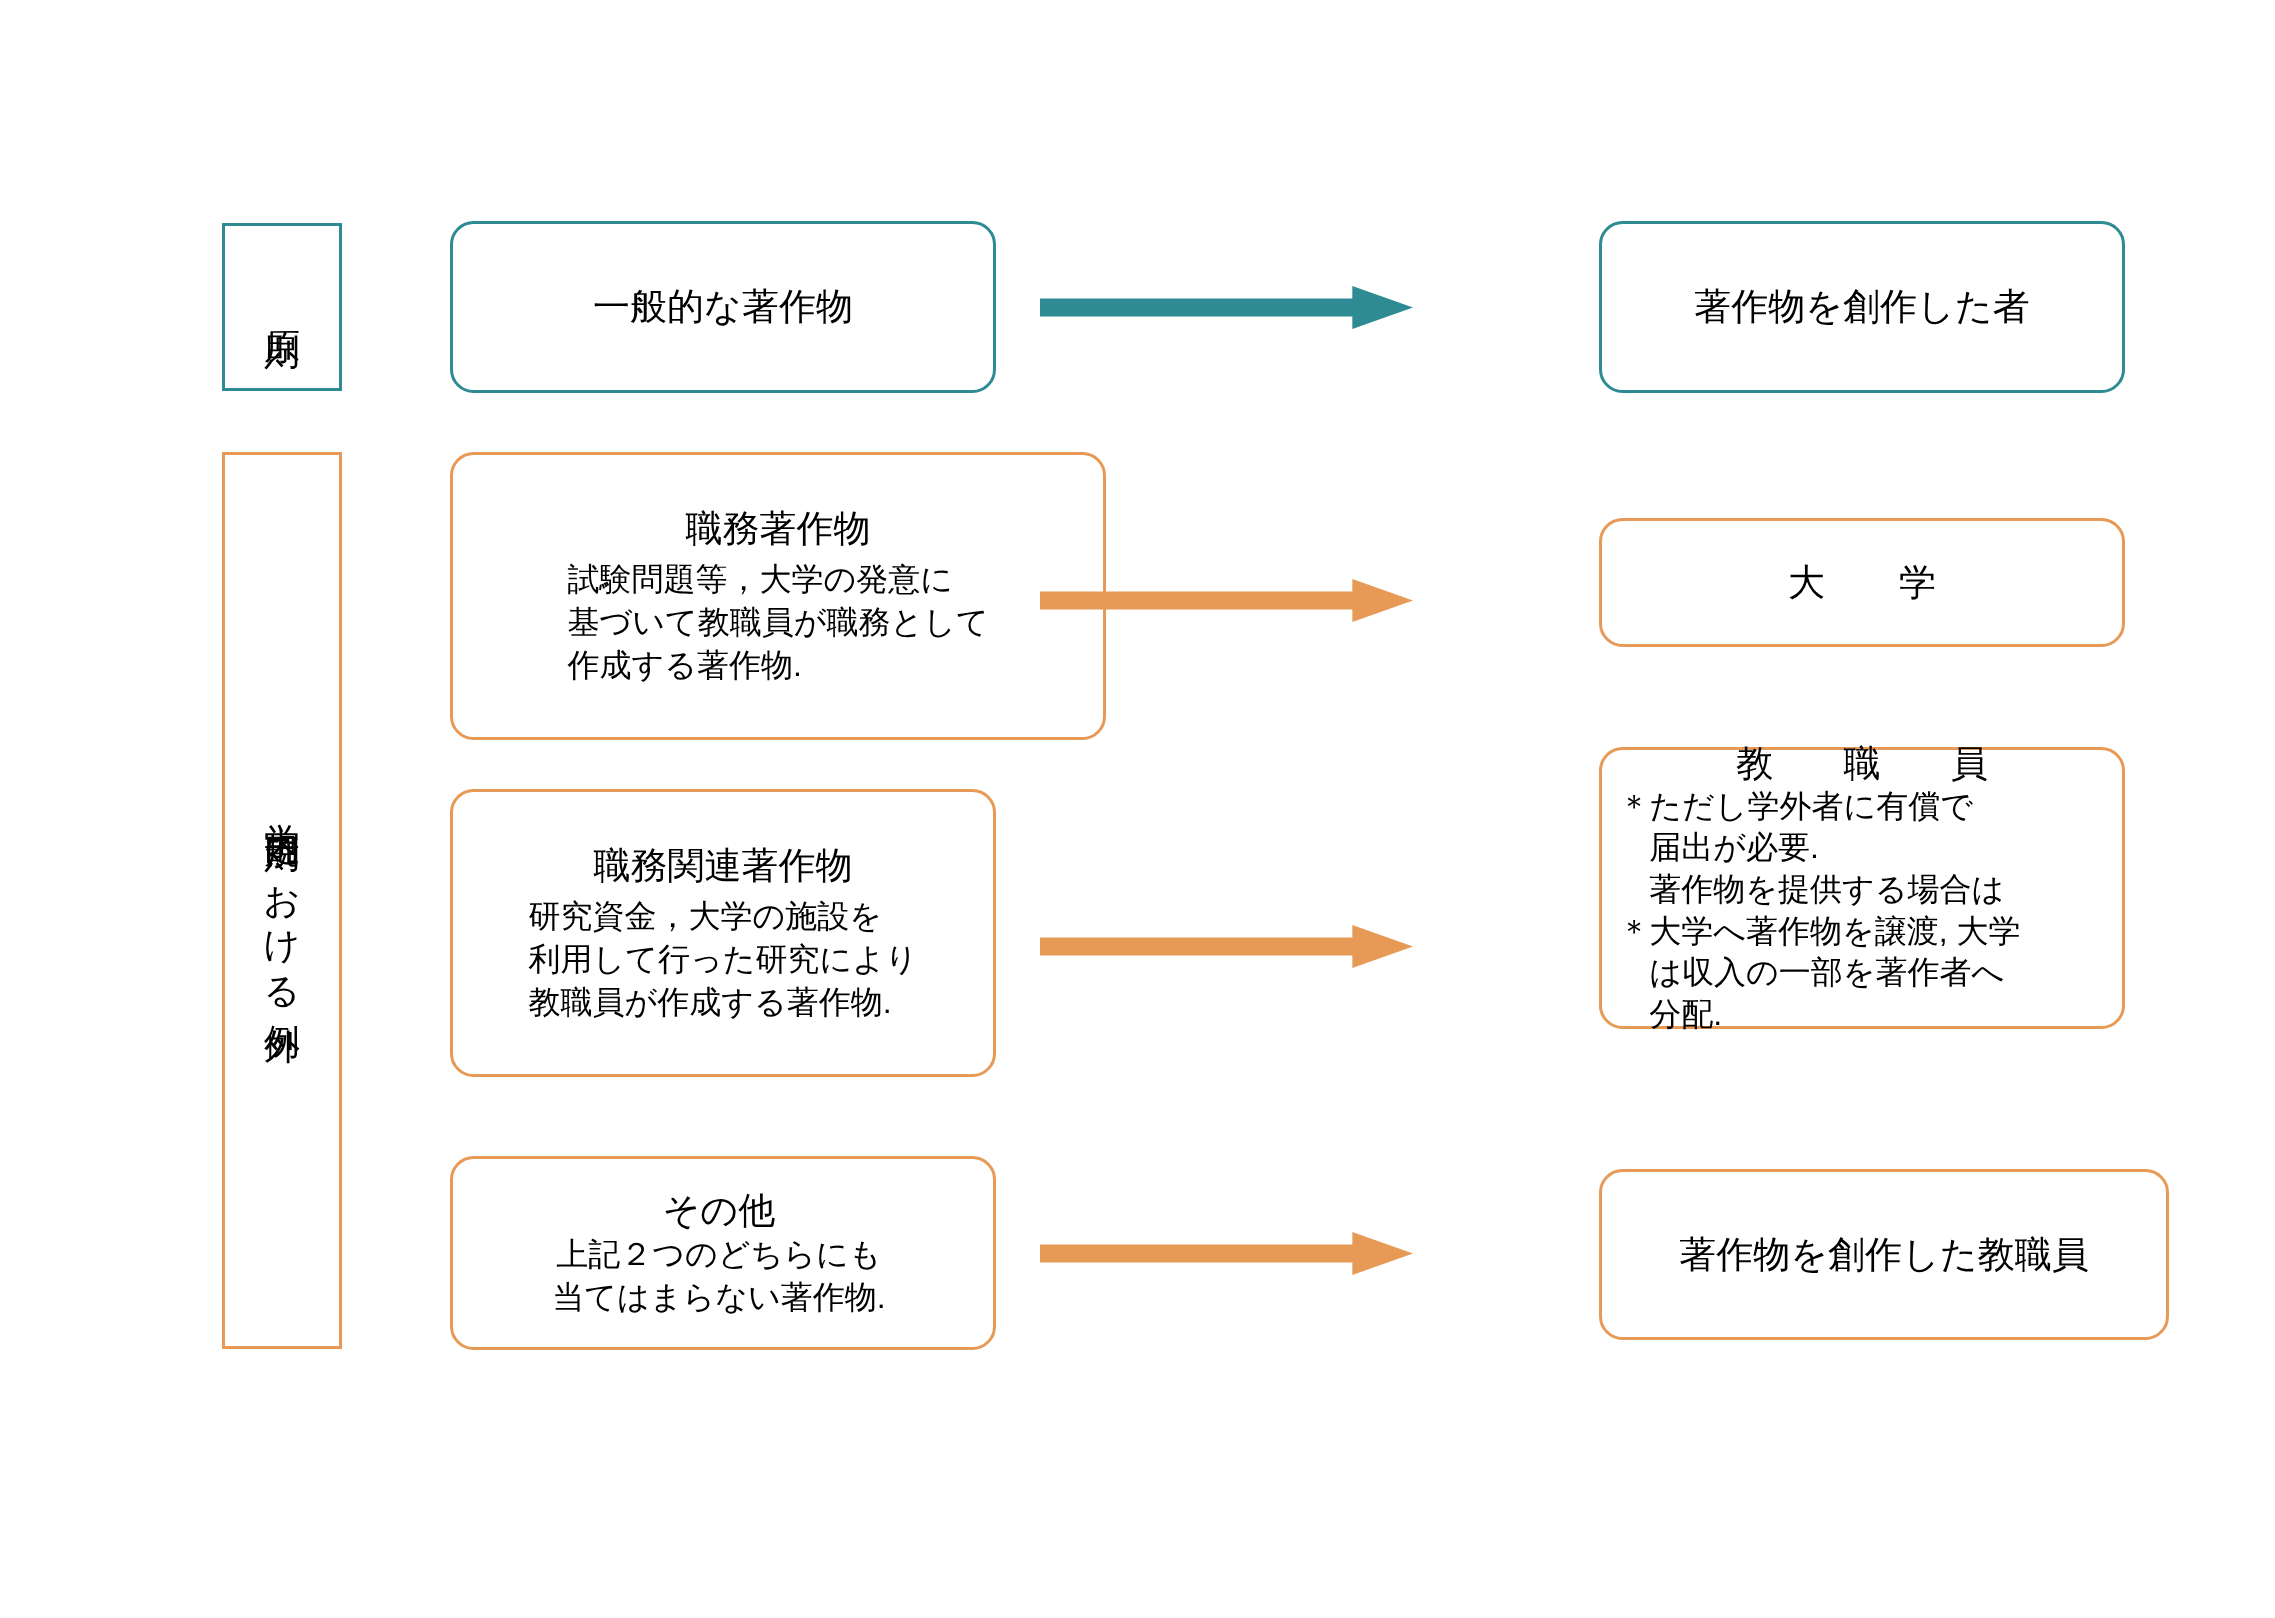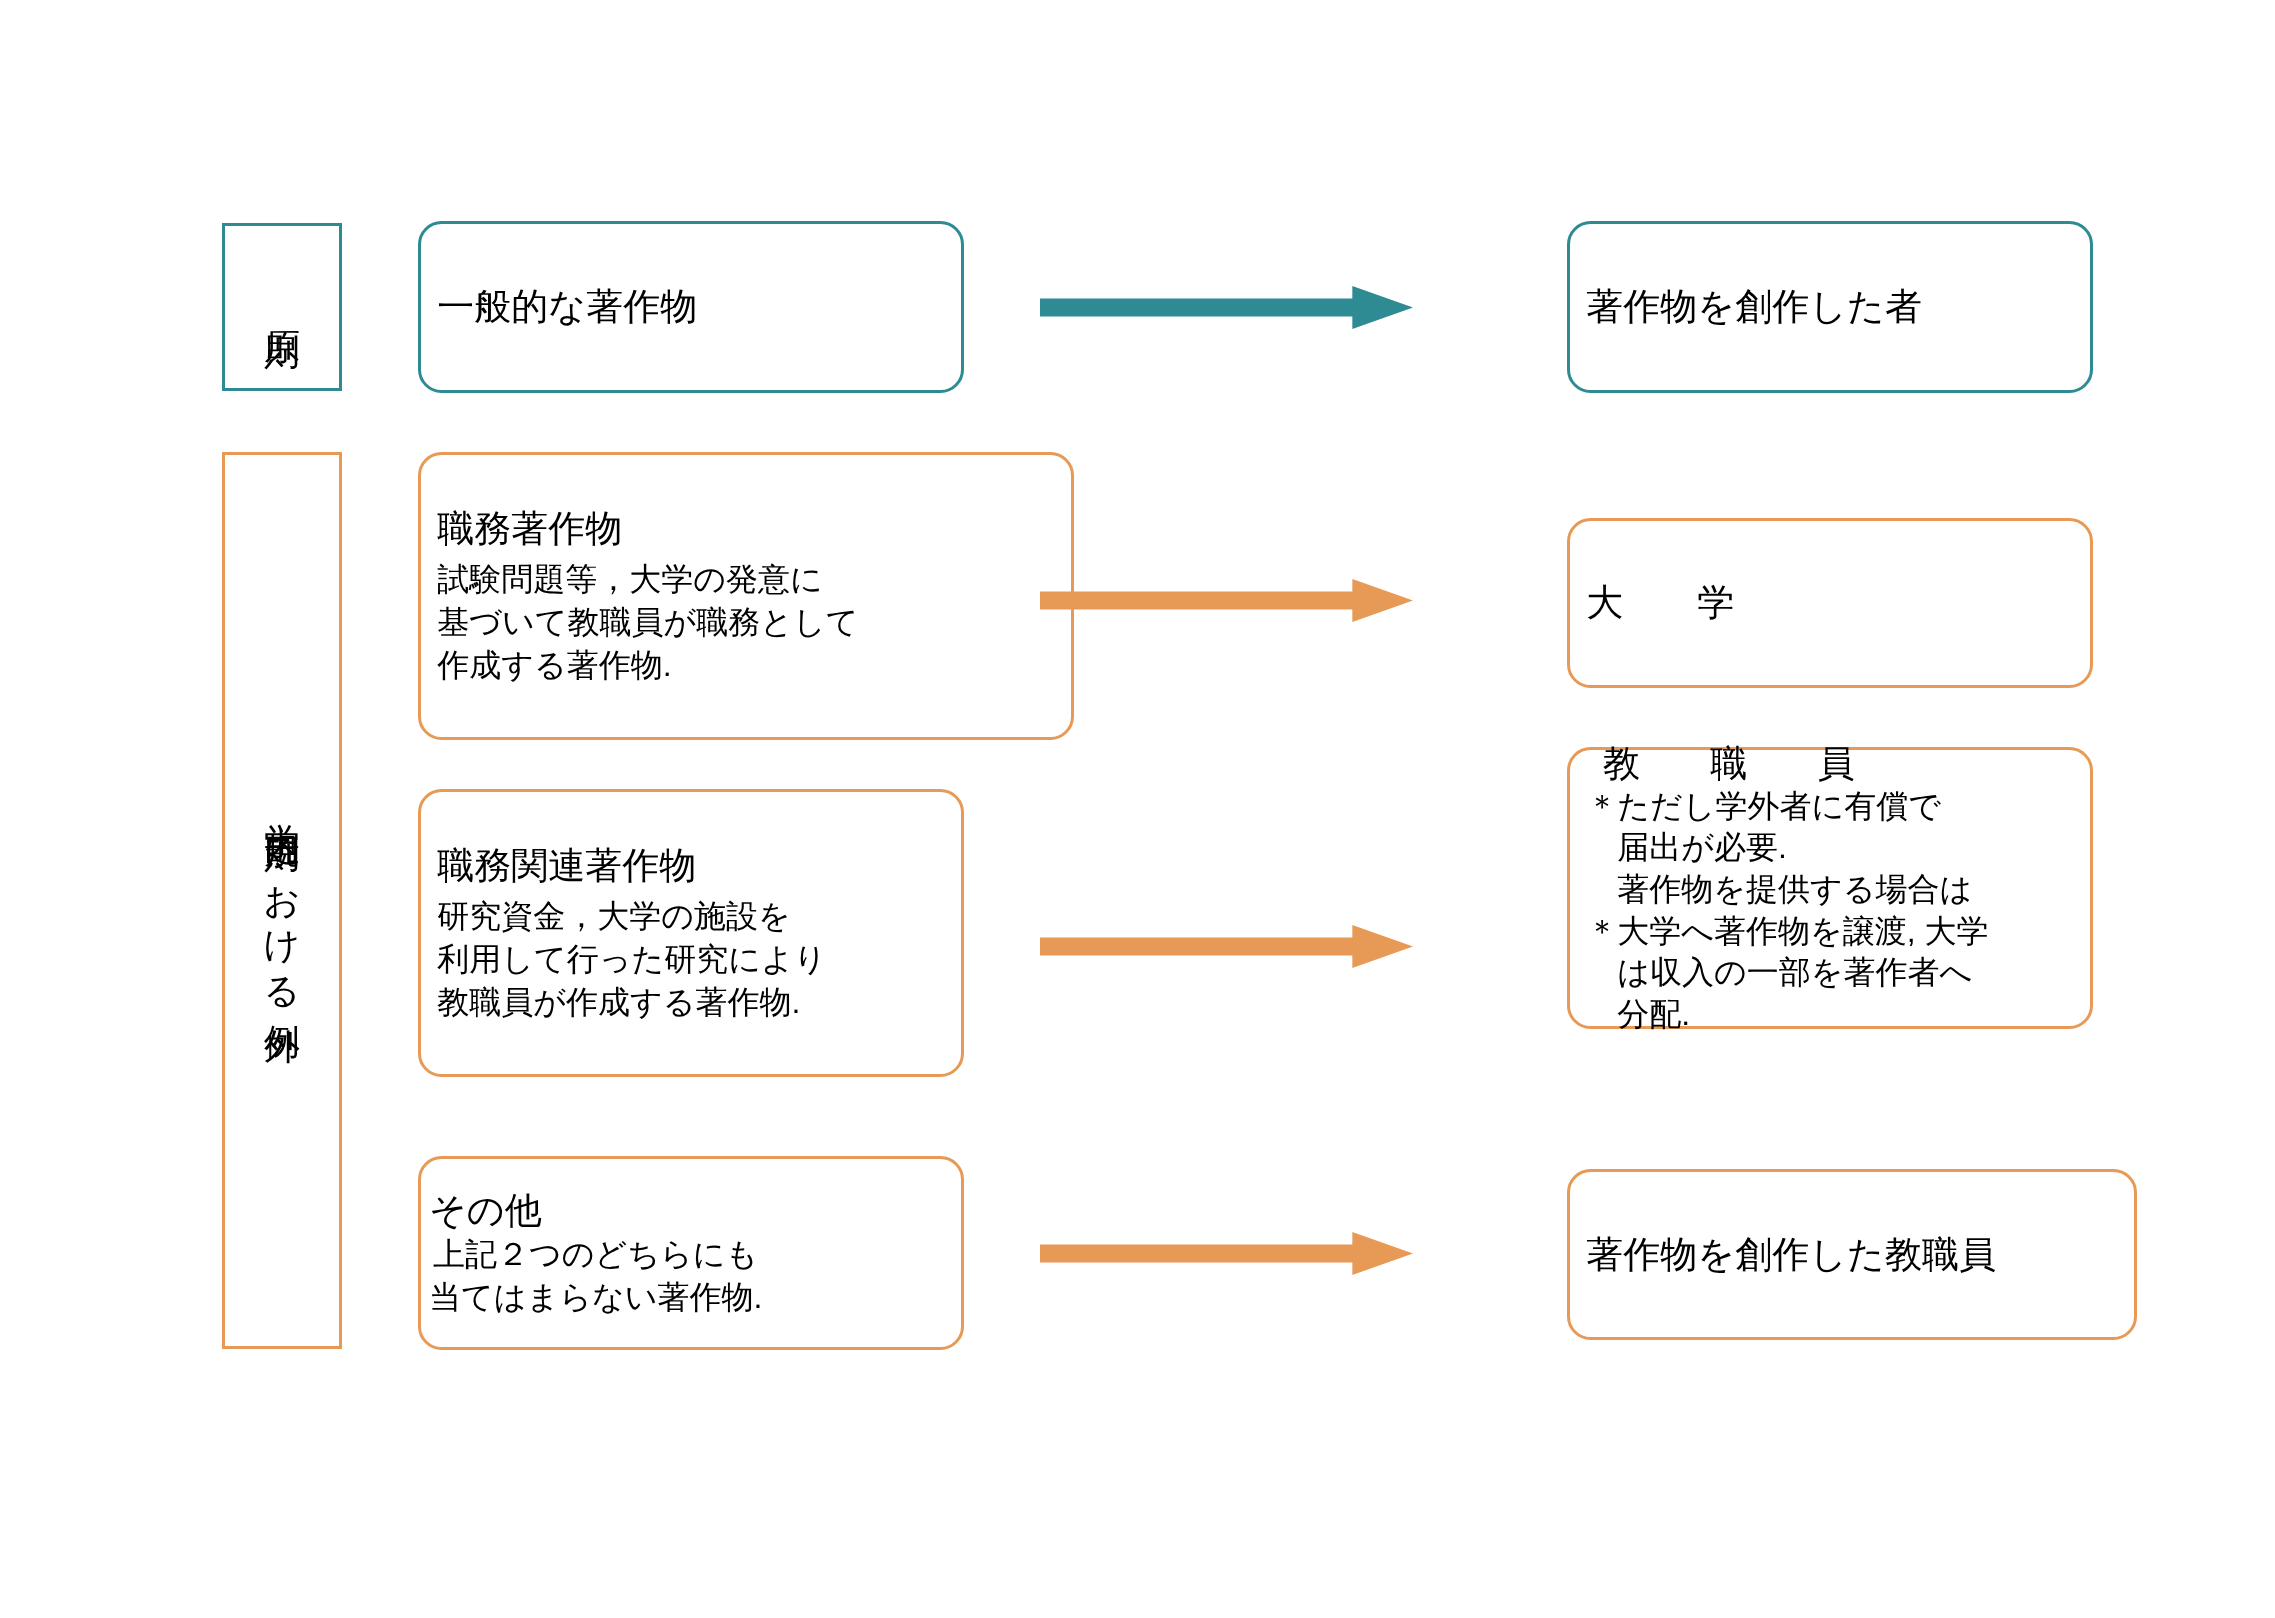"一般的な著作物" .rbox { align-items: flex-start -> center; margin-left: none -> 32px }
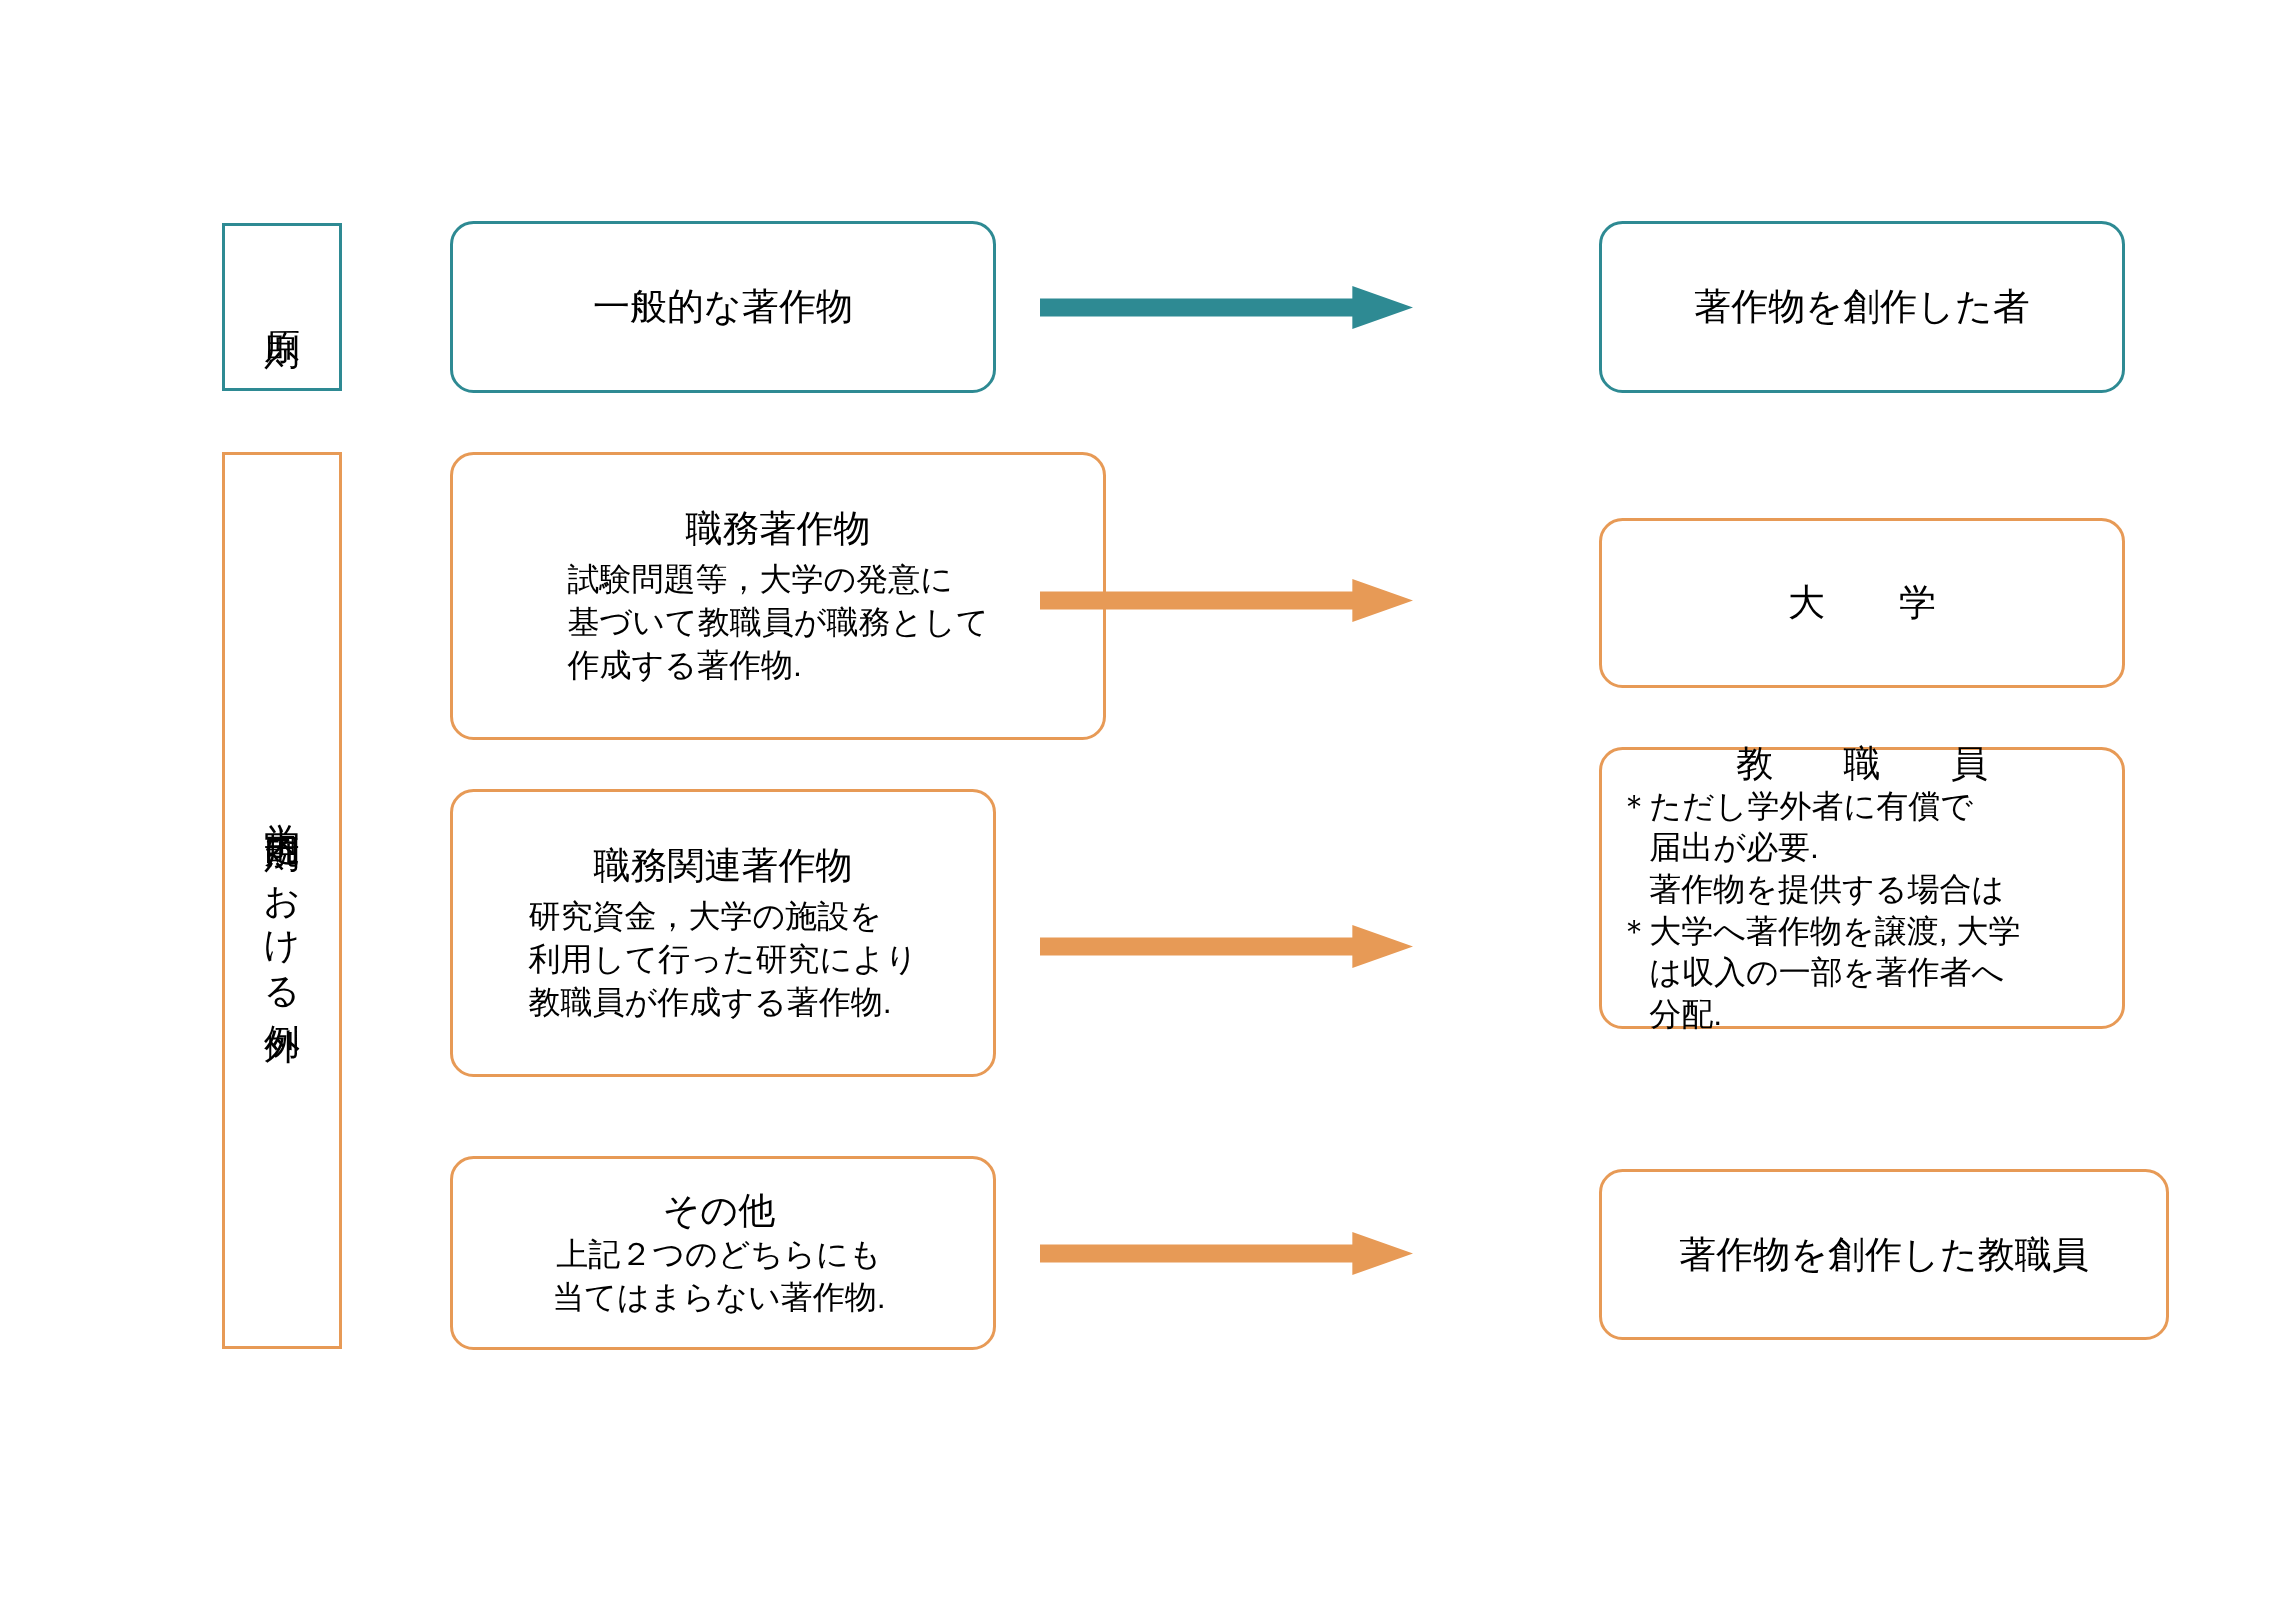"大 学" div.node { height: 170px -> 129px }
